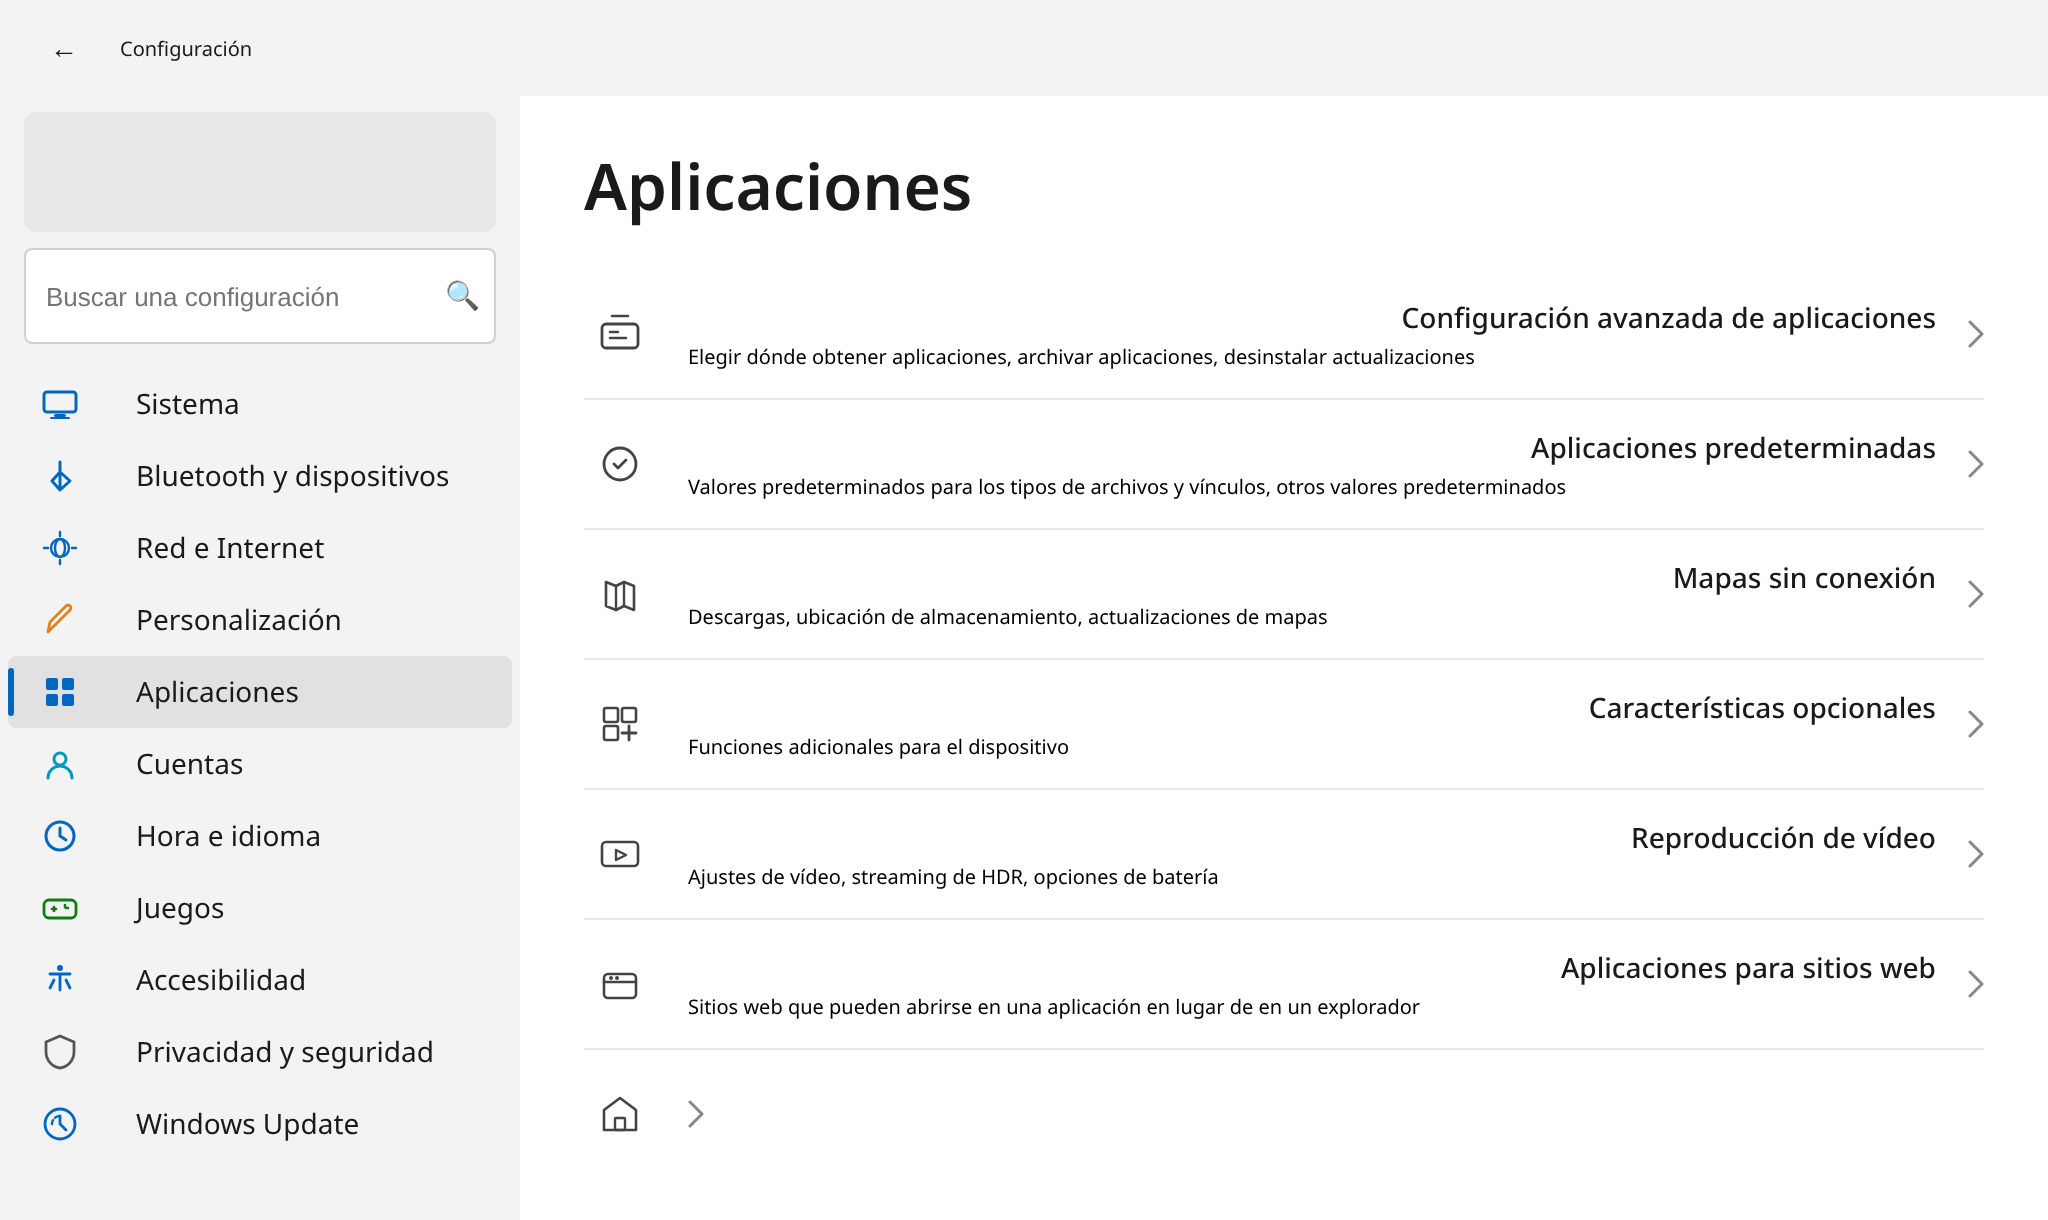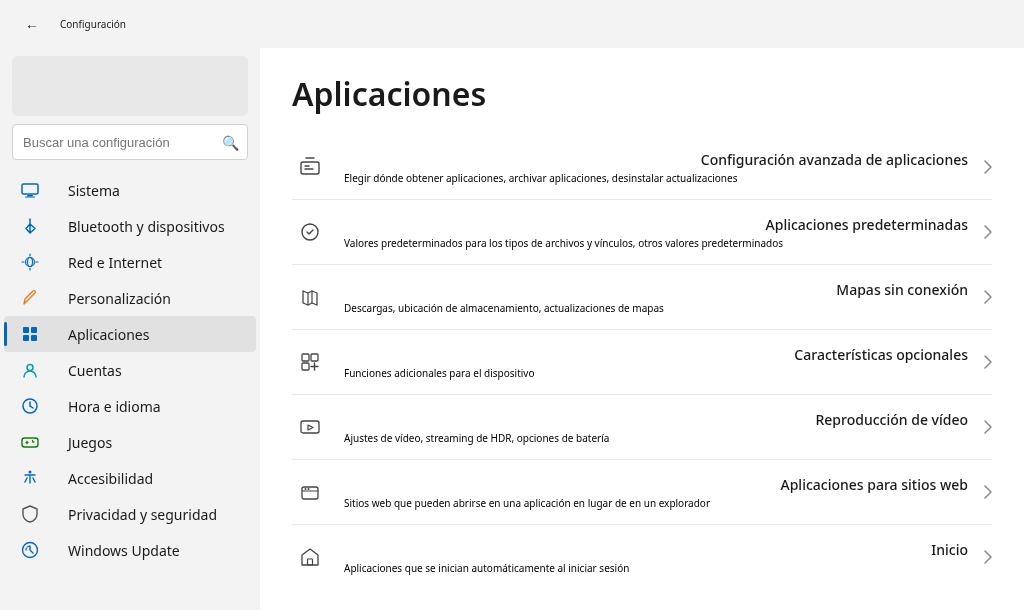"Buscar una configuración" .sidebar-search input { height: 36px -> 48px }
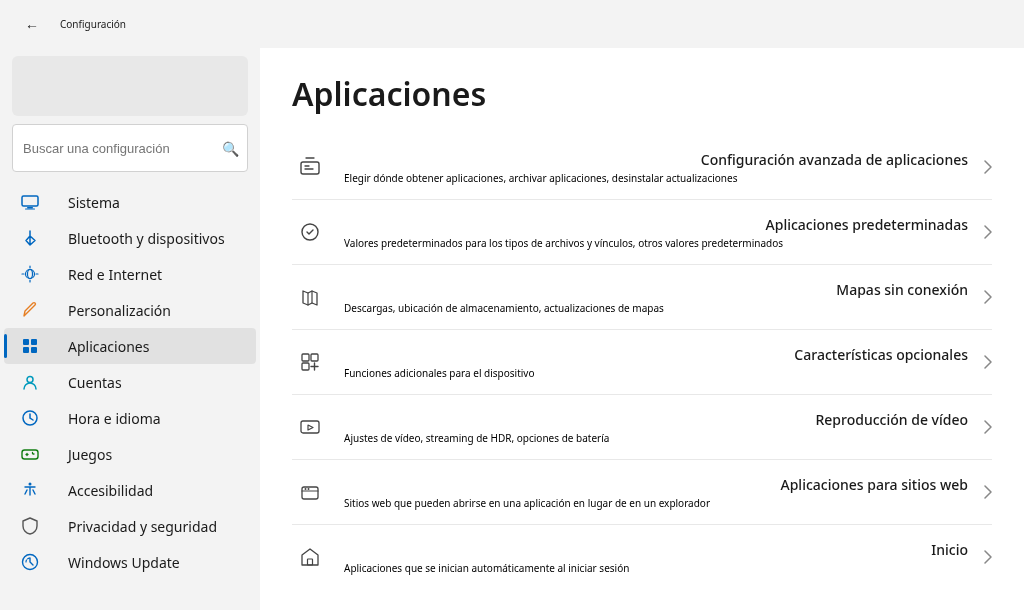"Inicio" div.item-text { html: <div> <div>Inicio</div> <div>Aplicaciones que se inician automáticamente al iniciar sesión</div> </div> -> none }
